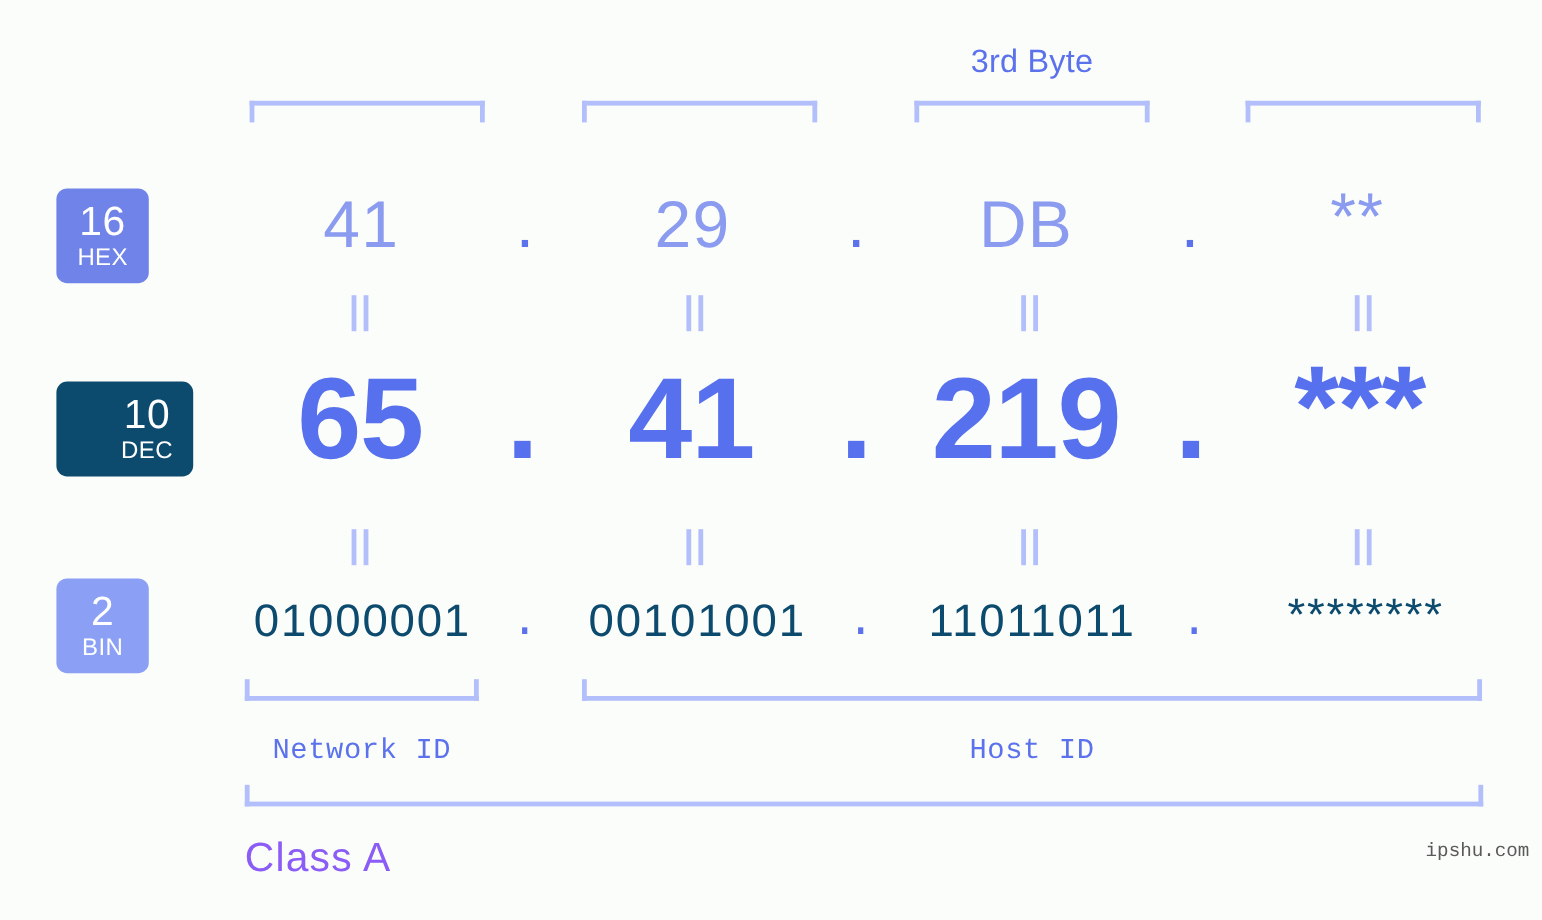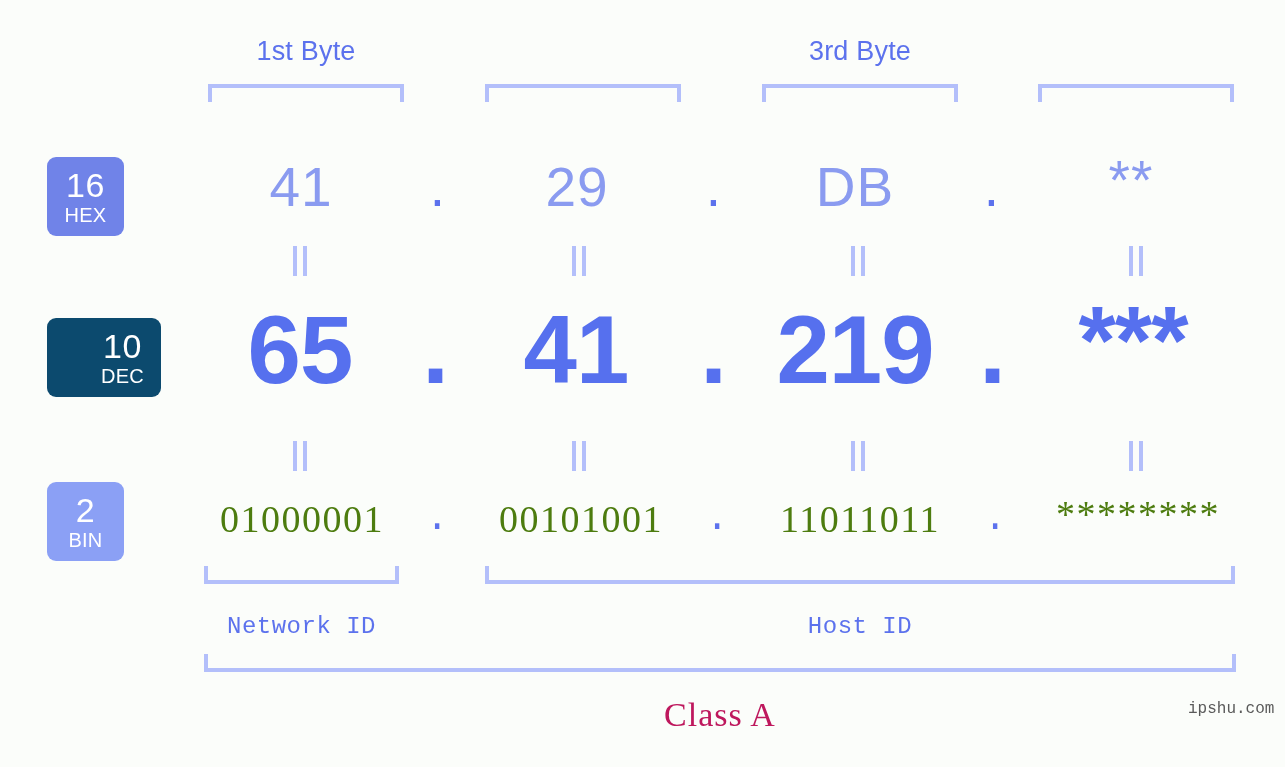"1st Byte" div.byte-label { html: <div>1st Byte</div> -> none }
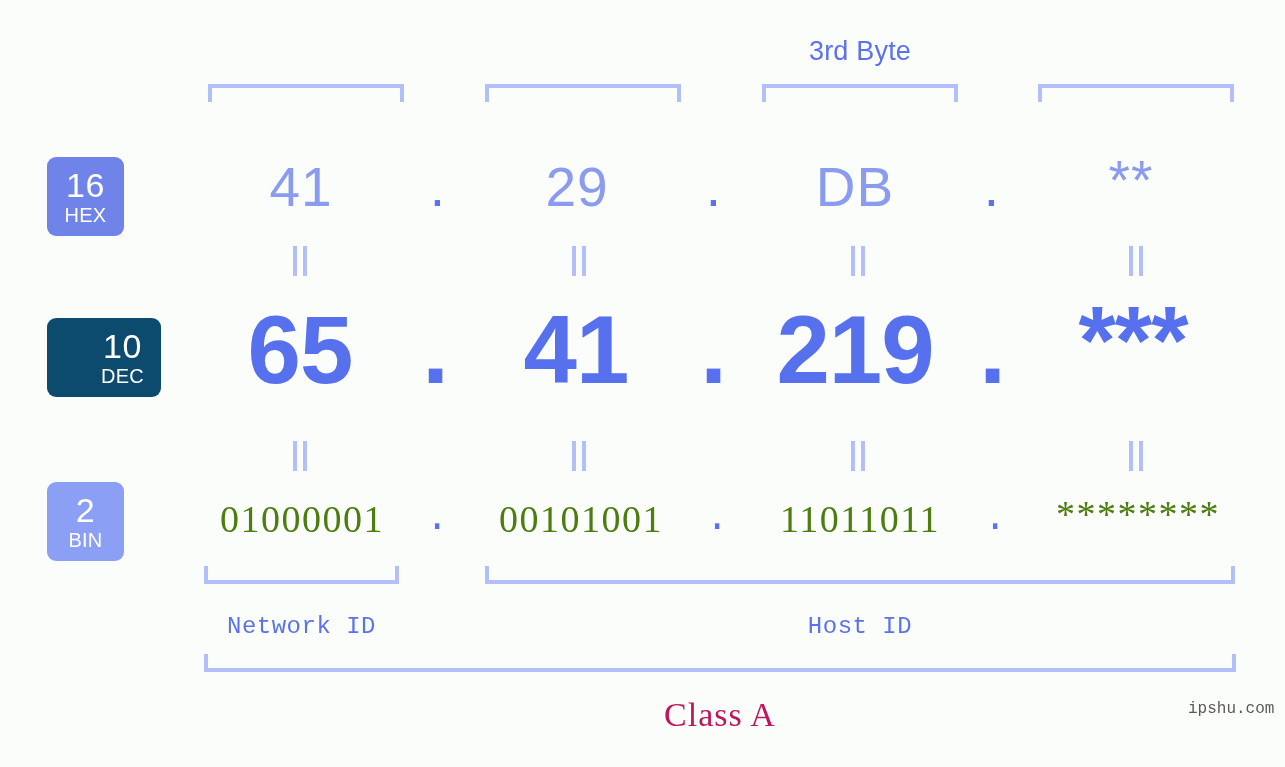"01000001" .row-bin .cell { color: #4d7c0f -> #0c4a6e; font-family: Liberation Serif, serif -> Liberation Sans, sans-serif }
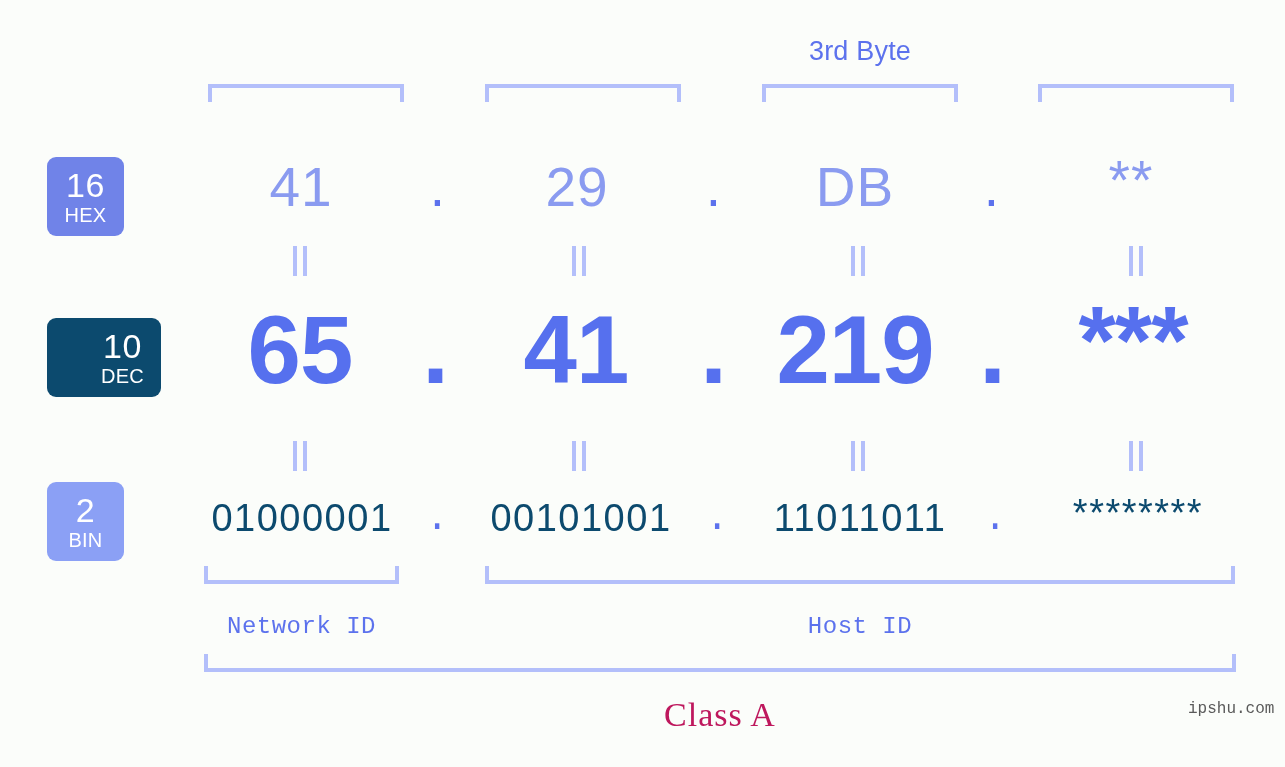"Class A" .class-caption { color: #be185d -> #8b5cf6; font-family: Liberation Serif, serif -> Liberation Sans, sans-serif; text-align: center -> left }
